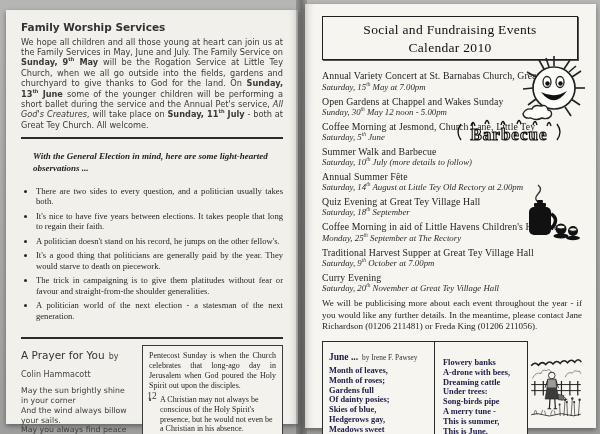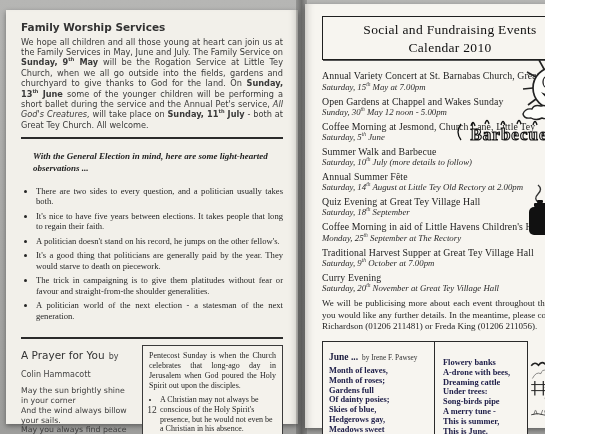"Family Worship Services" .scan { width: 545px -> 600px }
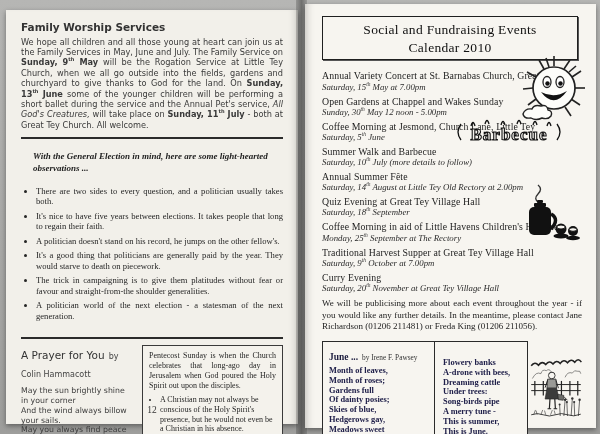"12" .pagenum-left { bottom: 9px -> 23px }
